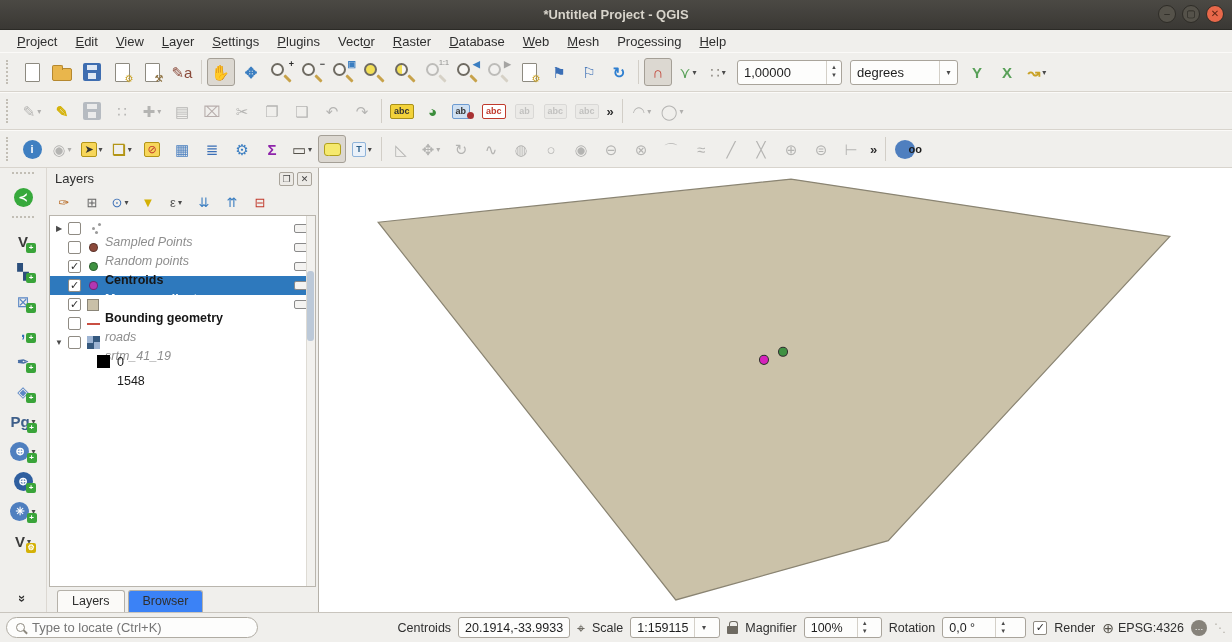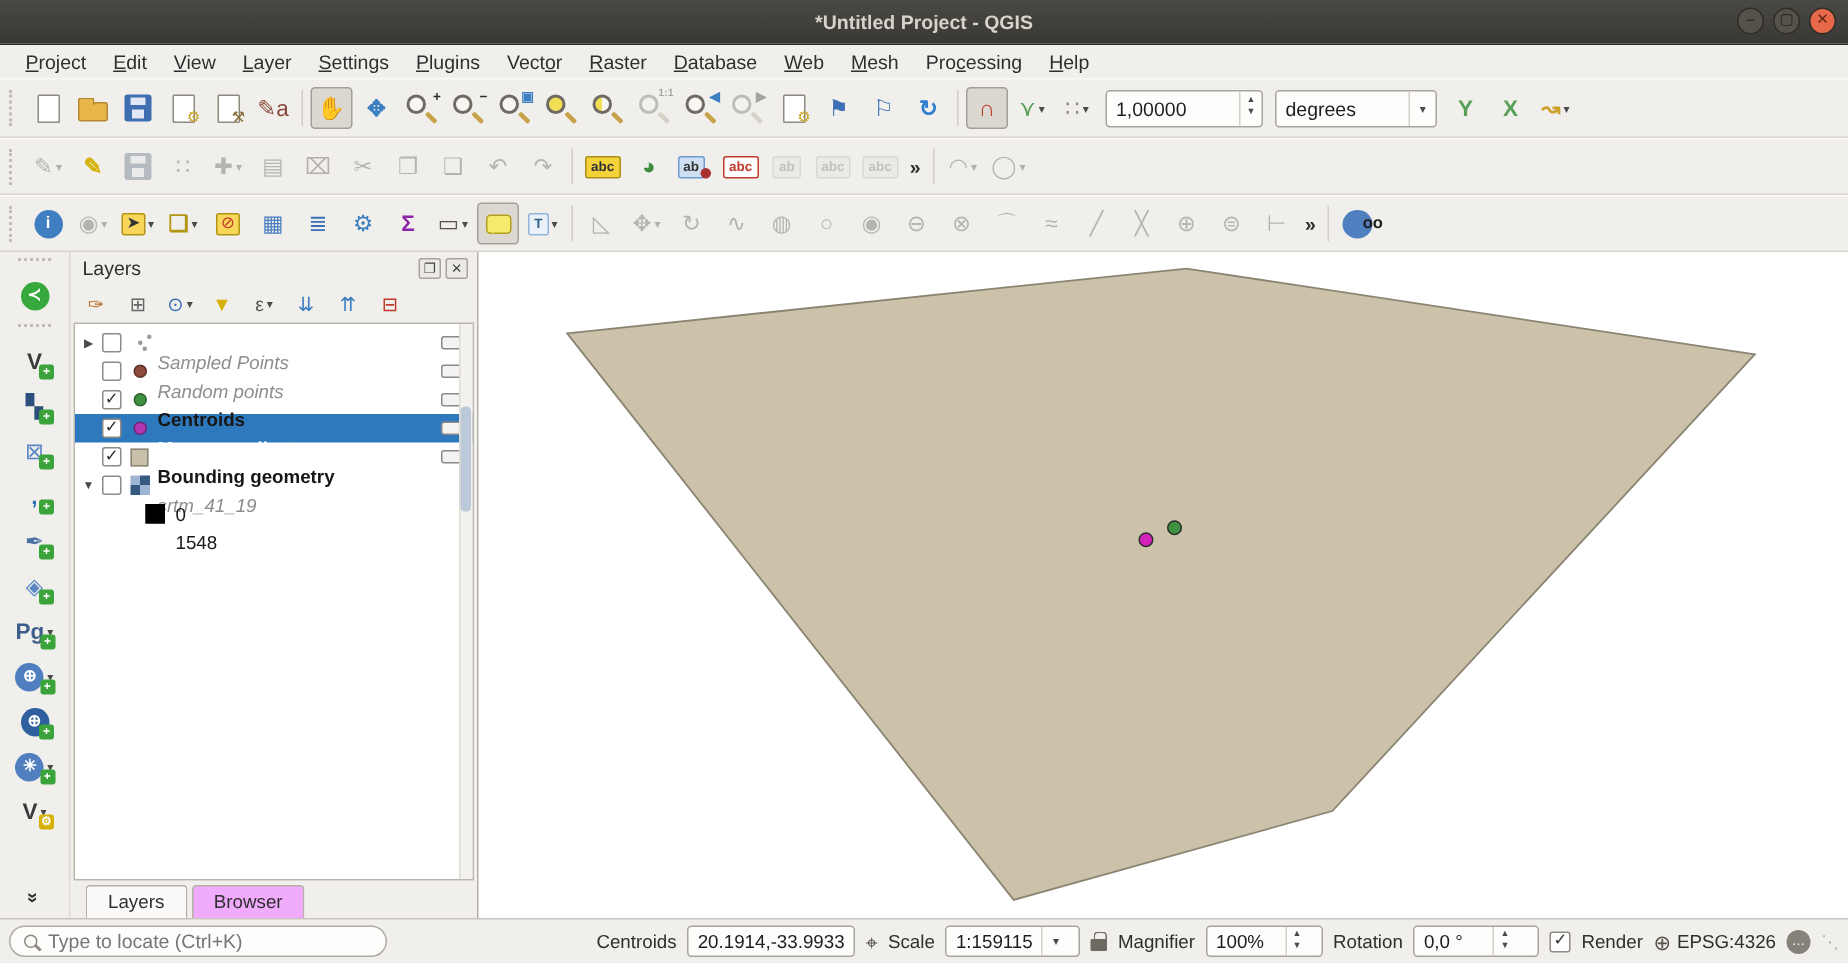"roads" div.row { html: none -> <div> <span></span> <span></span> <span> <span></span> </span> <span>roads</span> </div> }
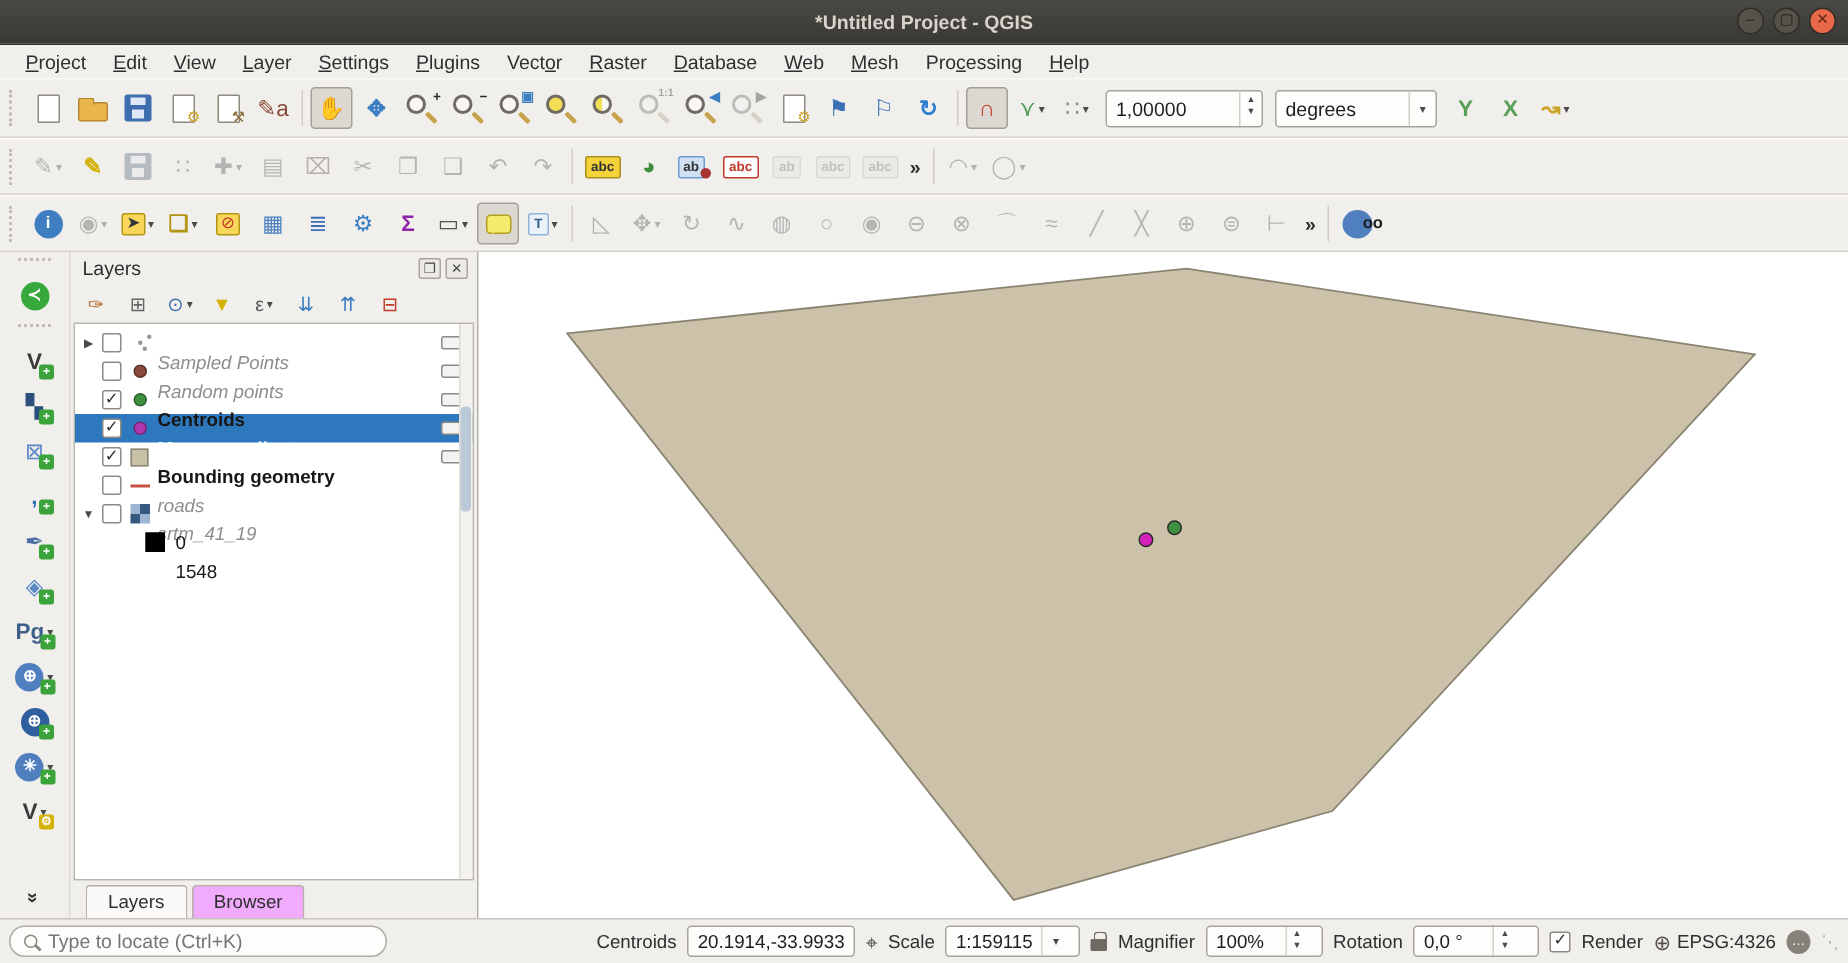"Browser" .tab { background: #f0abfc -> #3b82f6 }
